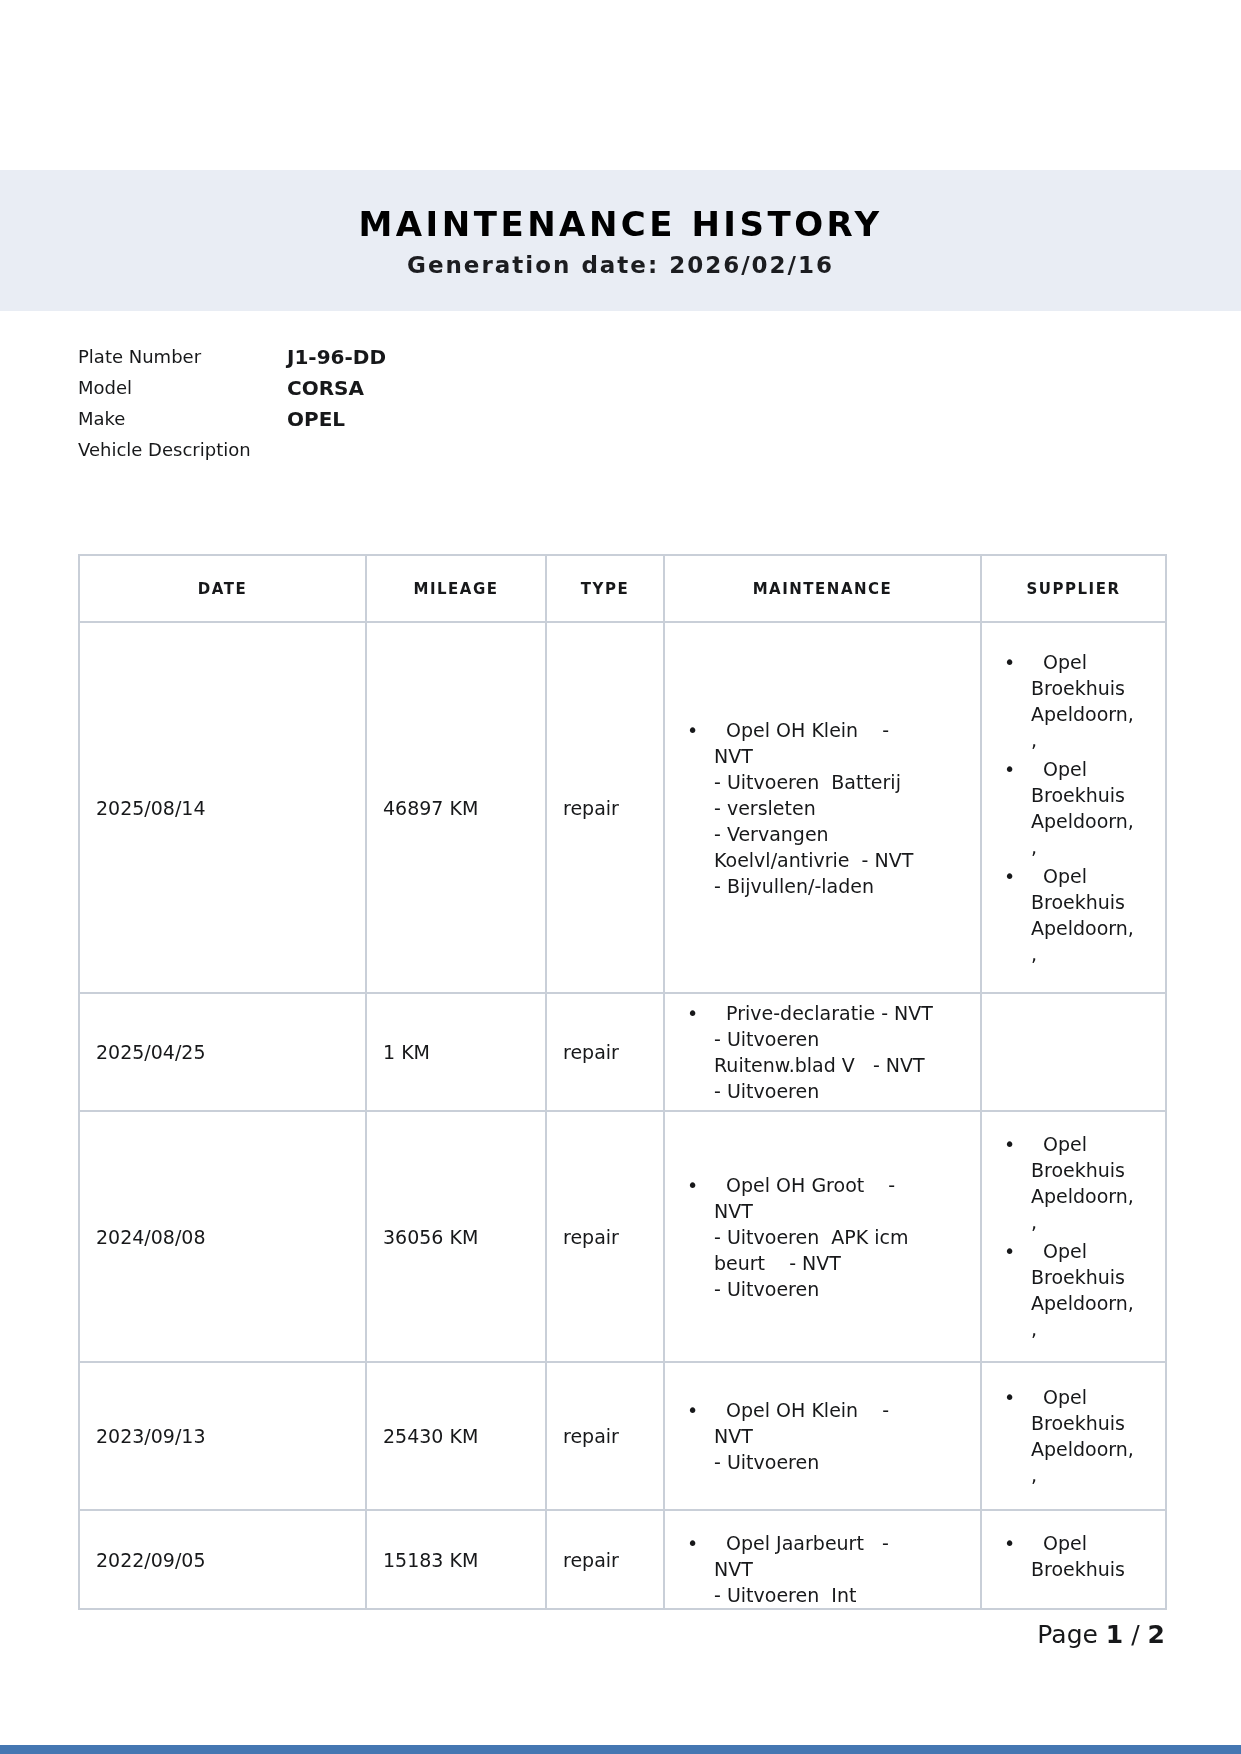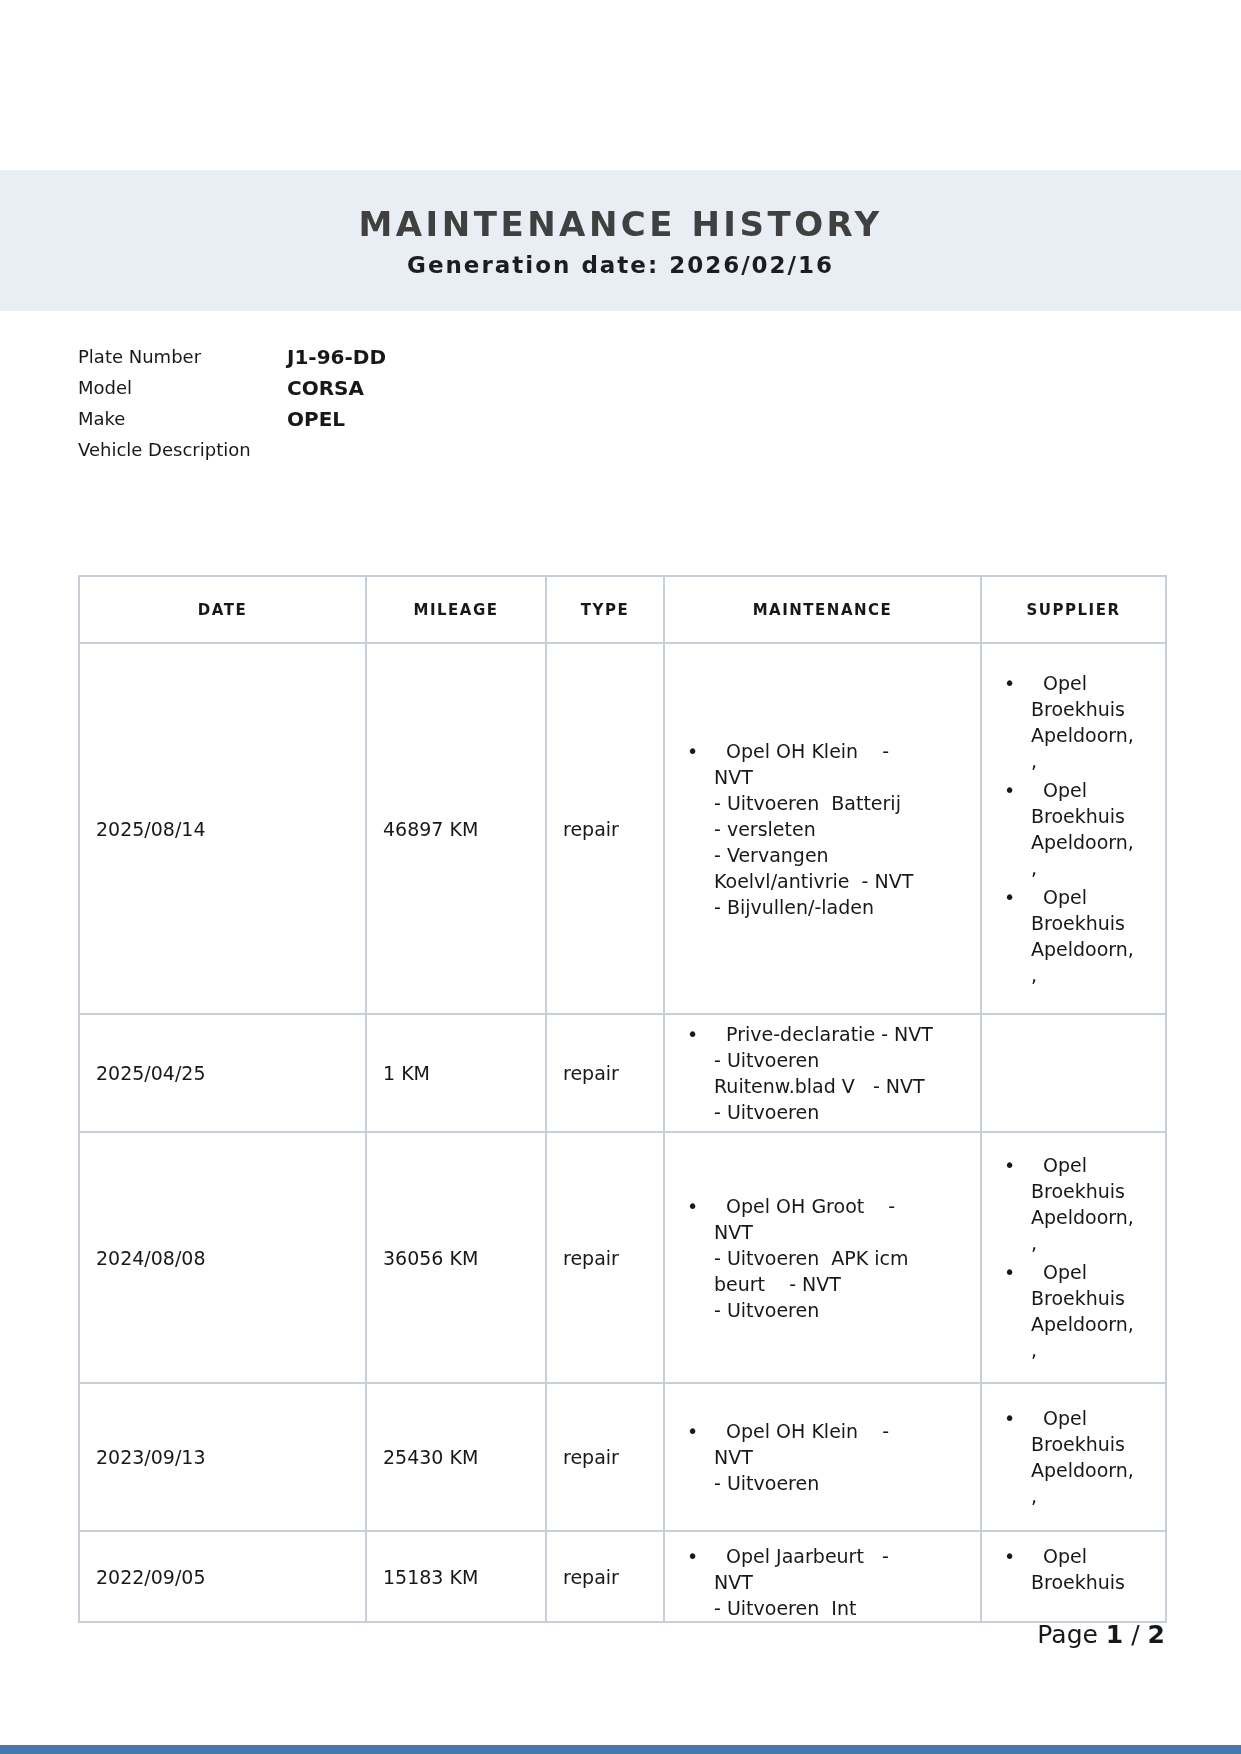"MAINTENANCE HISTORY" .band .title { color: #404040 -> #000000 }
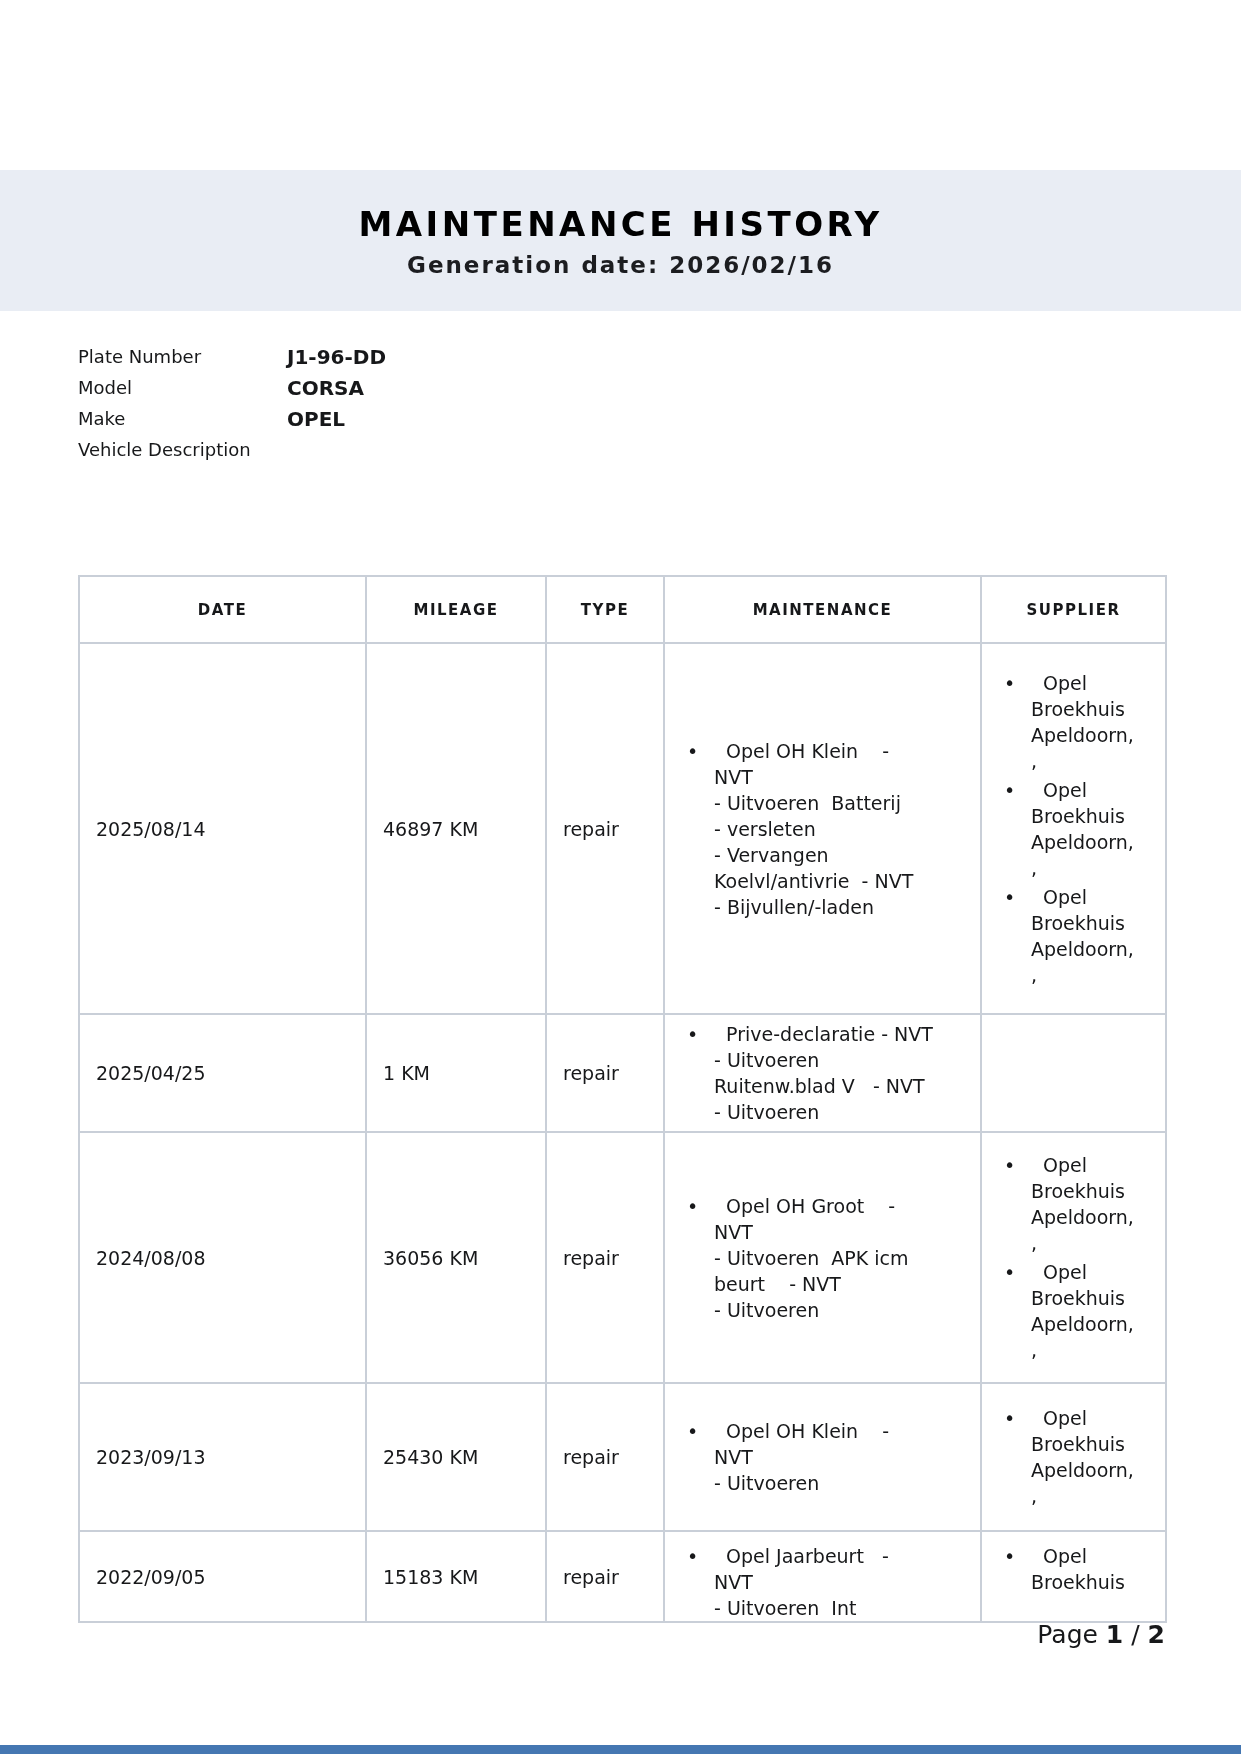"DATE" .table-wrap { top: 575px -> 554px }
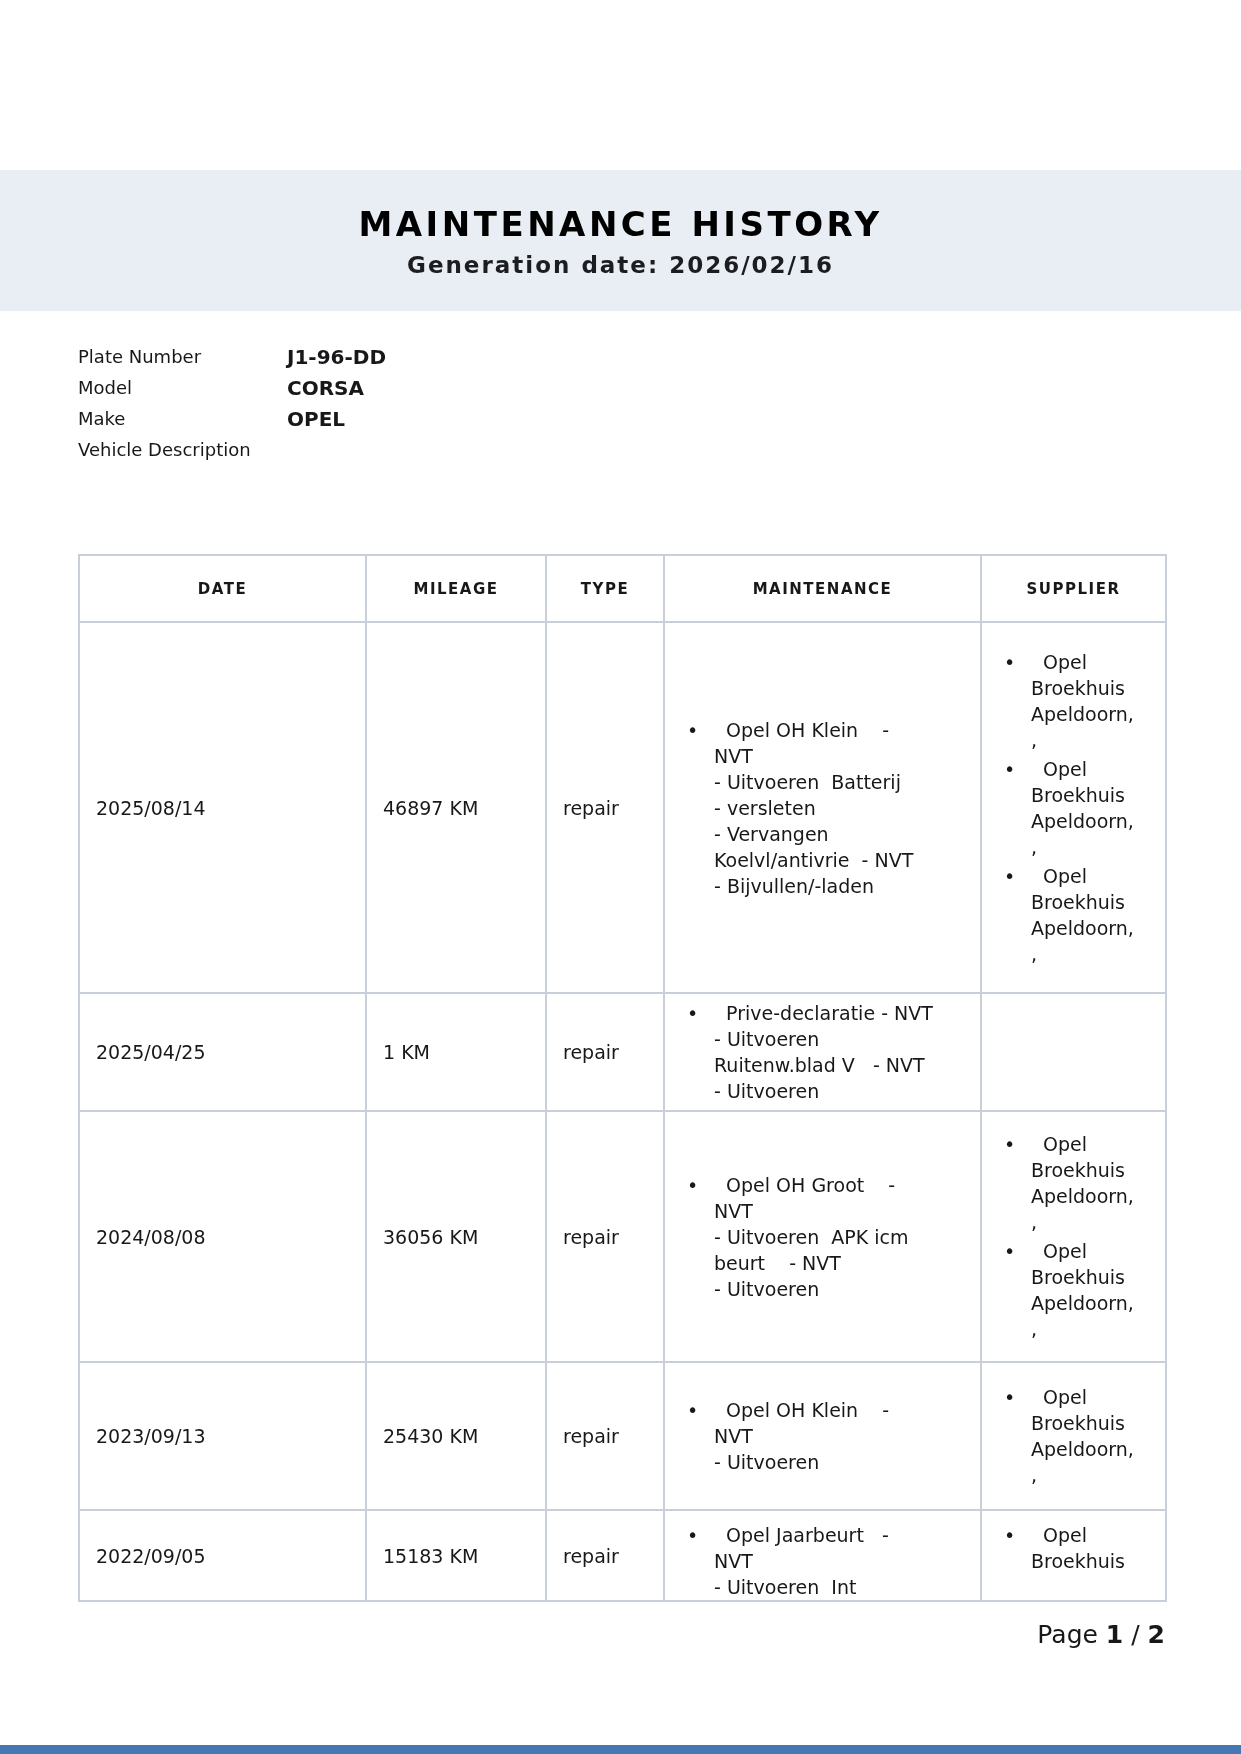"Opel Jaarbeurt -" tr.clipped td.cell-desc, tr.clipped td.cell-supp { padding-top: 8px -> 16px }
